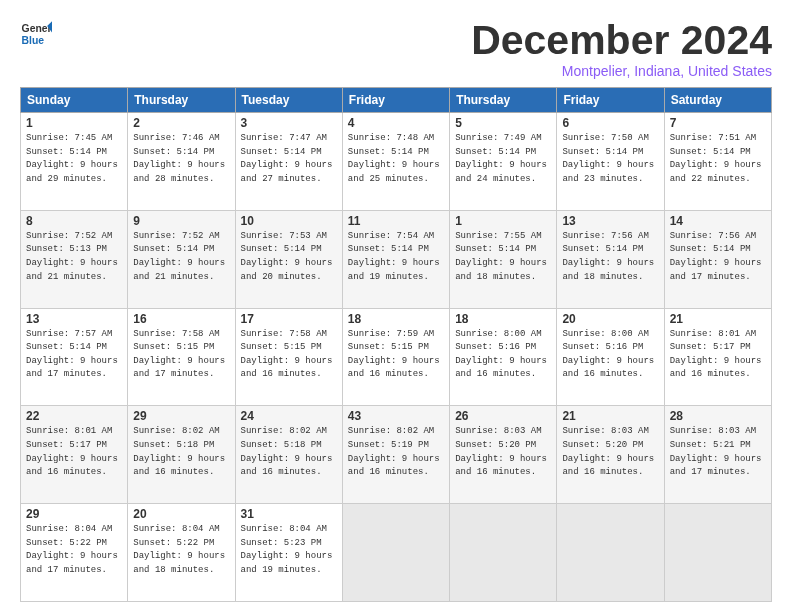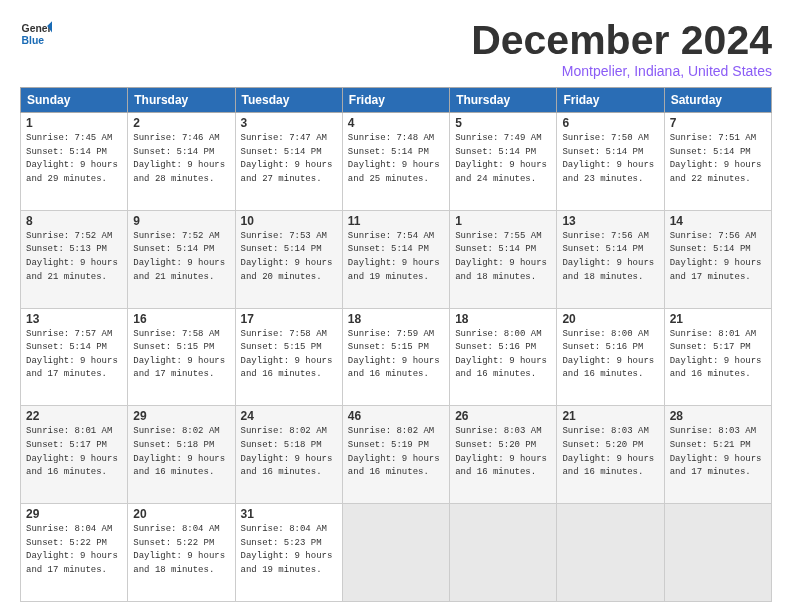"46" span.day-num { text: 46 -> 43 }
